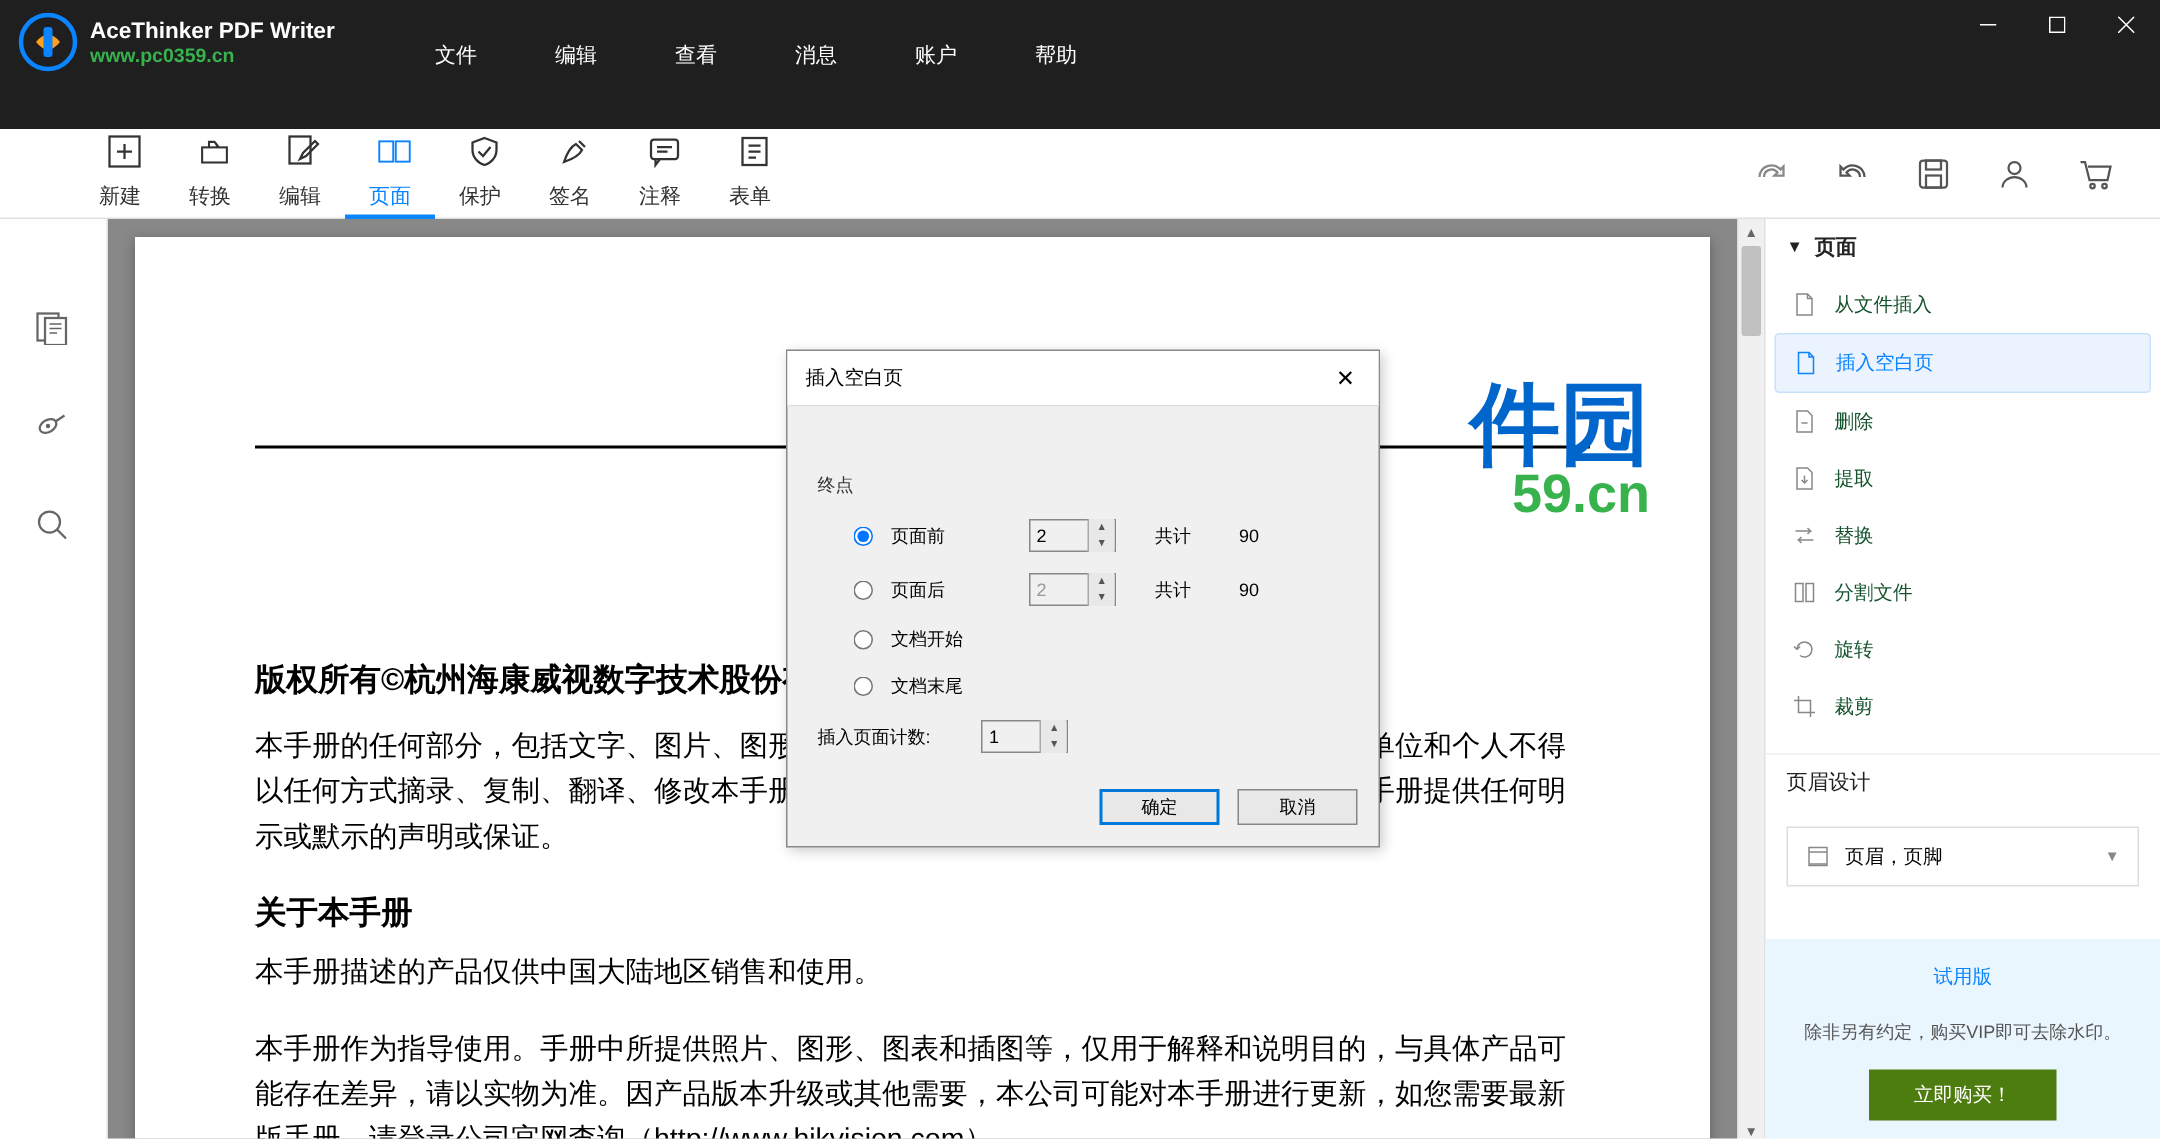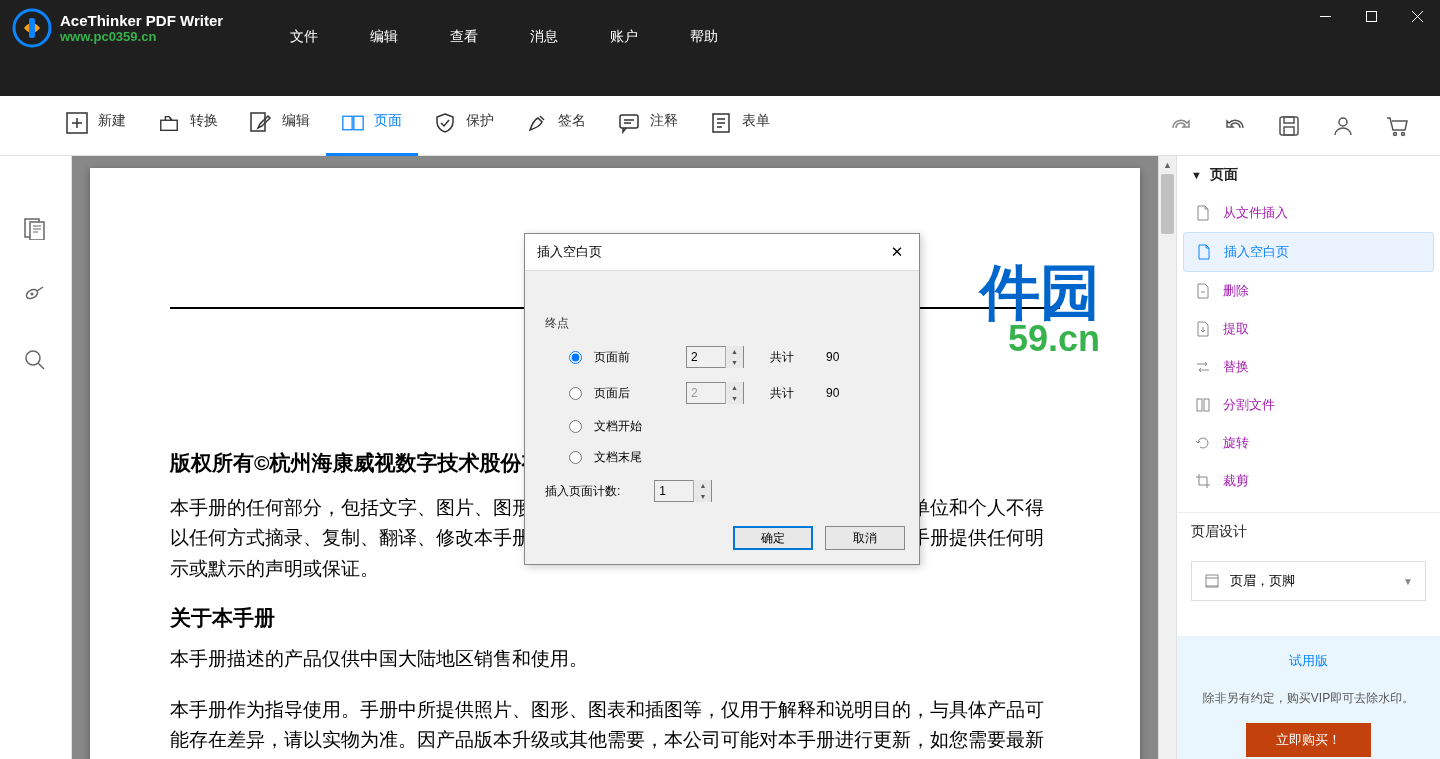"AceThinker PDF Writer" .titlebar { height: 96px -> 86px }
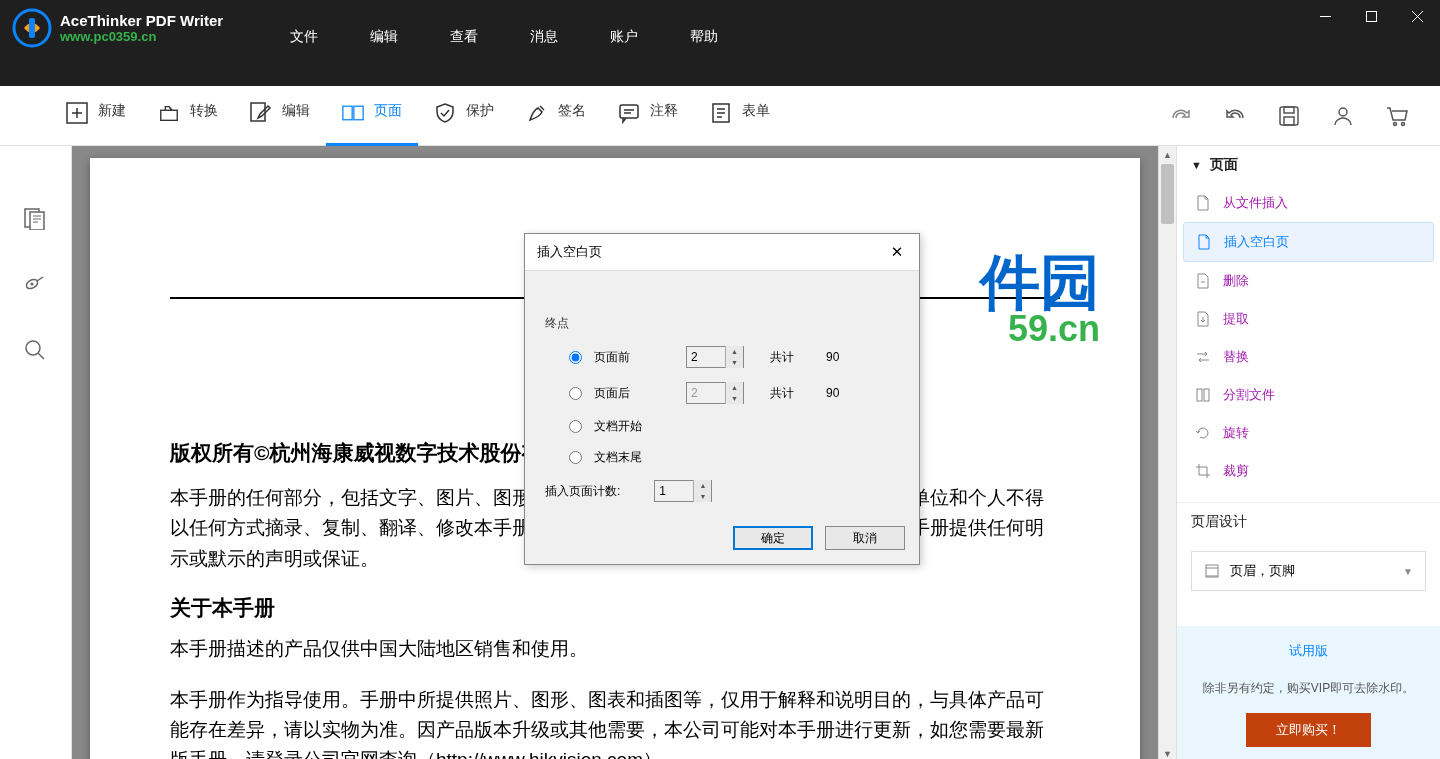"新建" .tool-item { align-items: flex-start -> flex-end; flex-direction: none -> column; padding: 16px 16px -> 4px 16px }
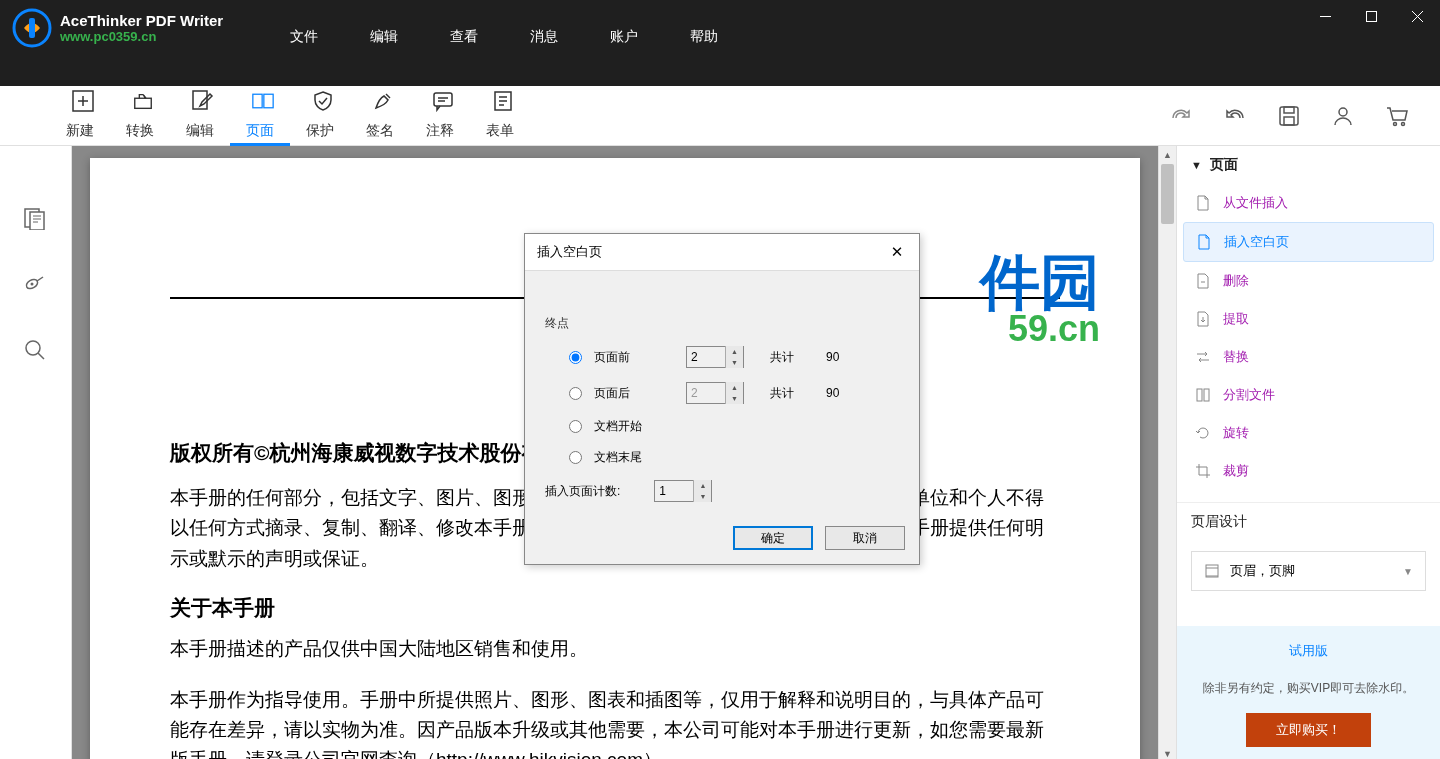"从文件插入" .rp-item { color: #a21caf -> #14532d }
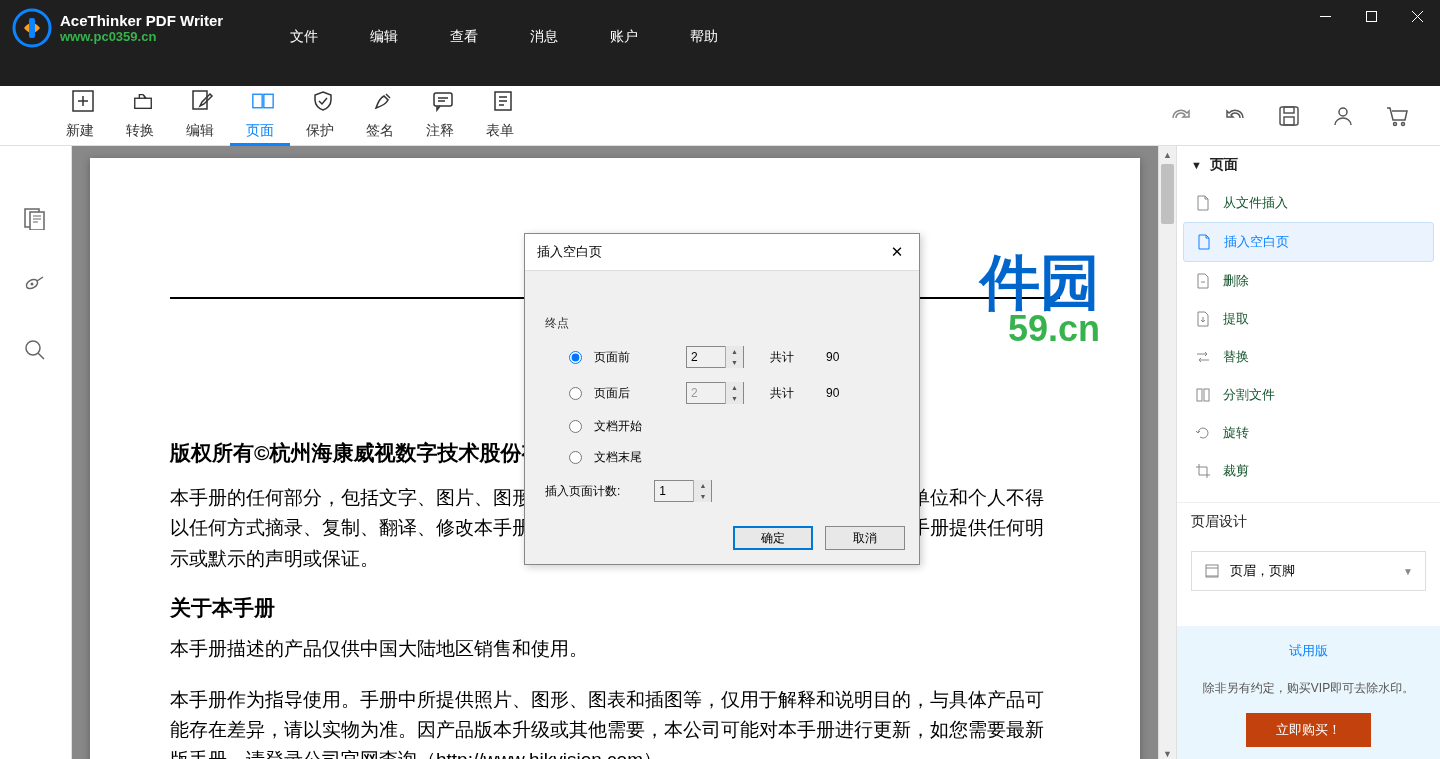"立即购买！" .trial-btn { background: #c2410c -> #4d7c0f }
